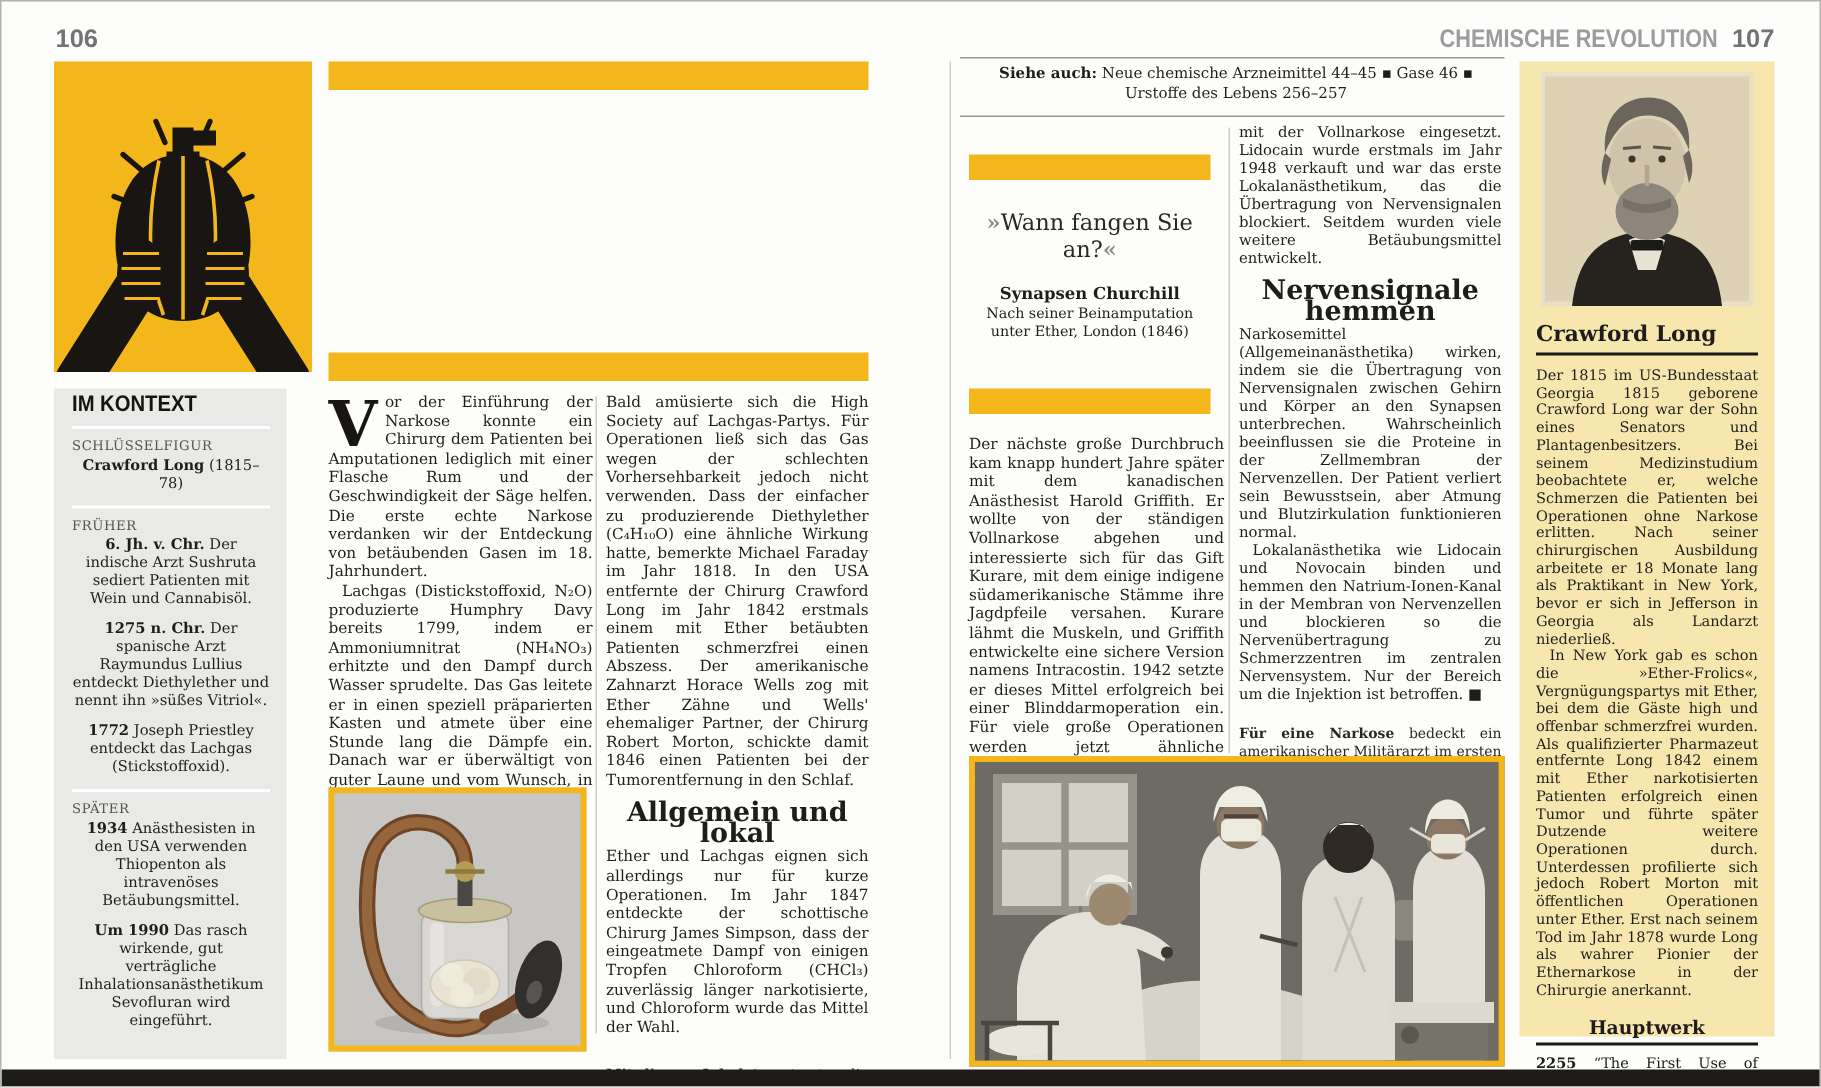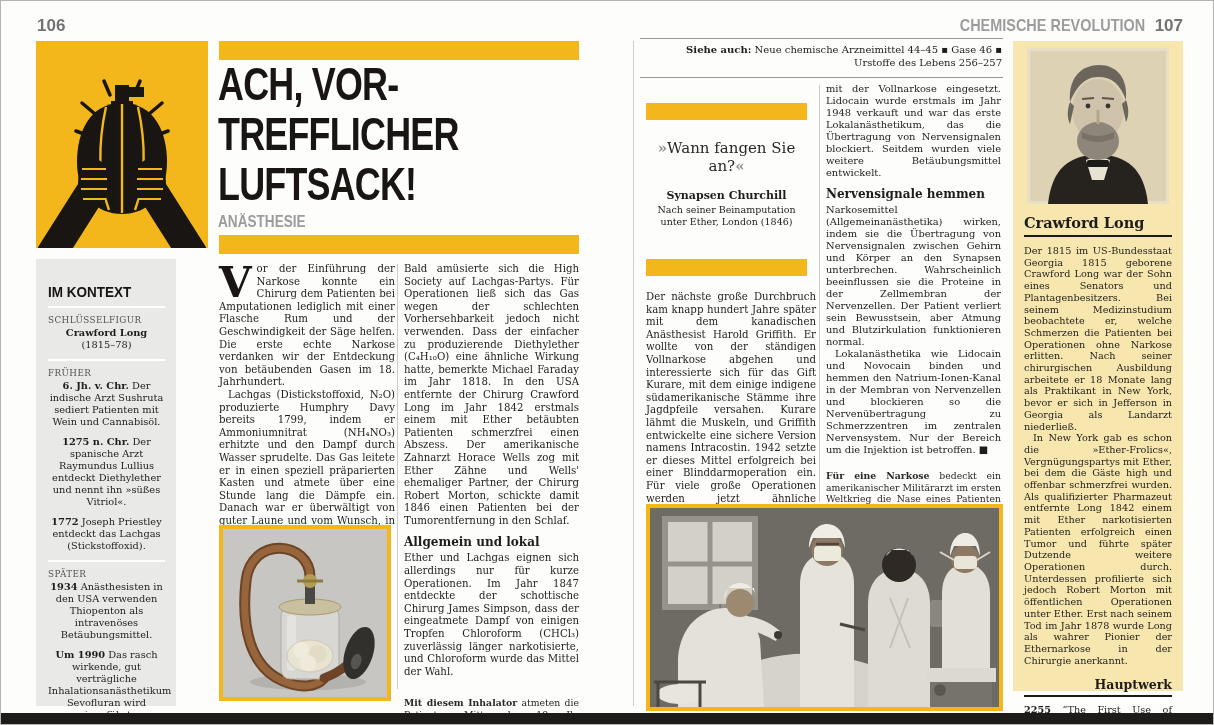"Siehe auch: Neue chemische Arzneimittel" .seealso { text-align: right -> center }
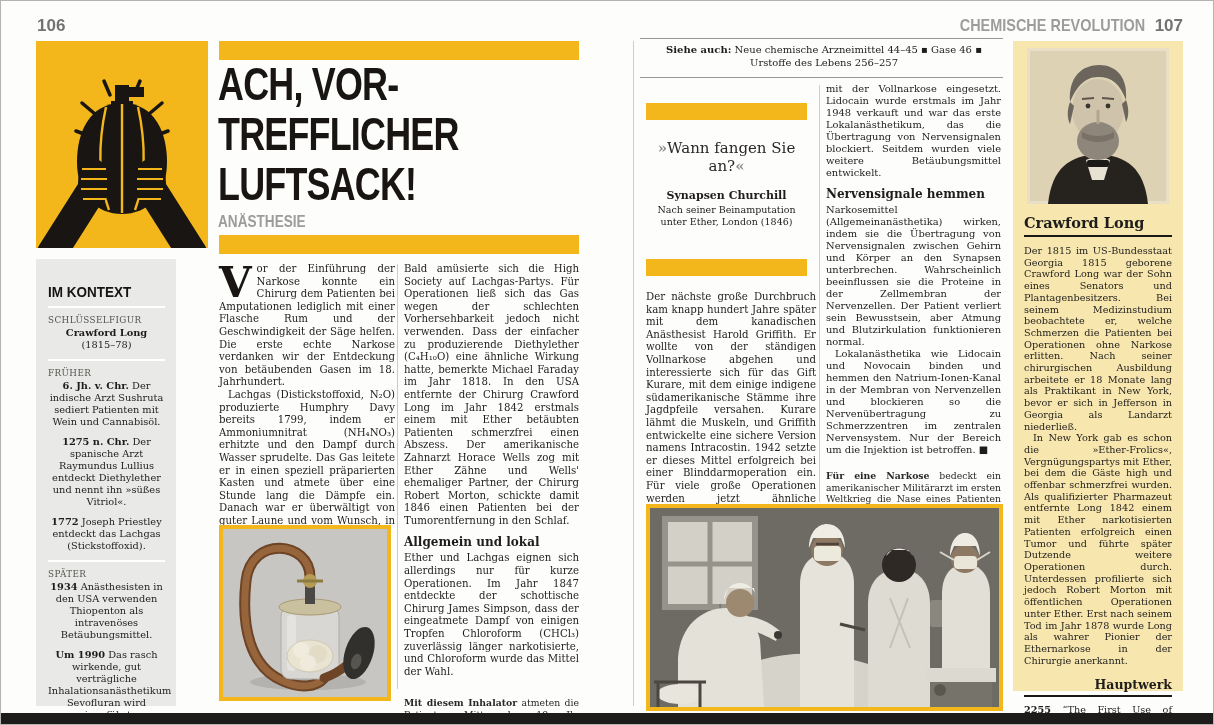"ACH, VOR-" div.abs { html: <div> <div>ACH, VOR-</div> <div>TREFFLICHER</div> <div>LUFTSACK!</div> <div>ANÄSTHESIE</div> </div> -> none }
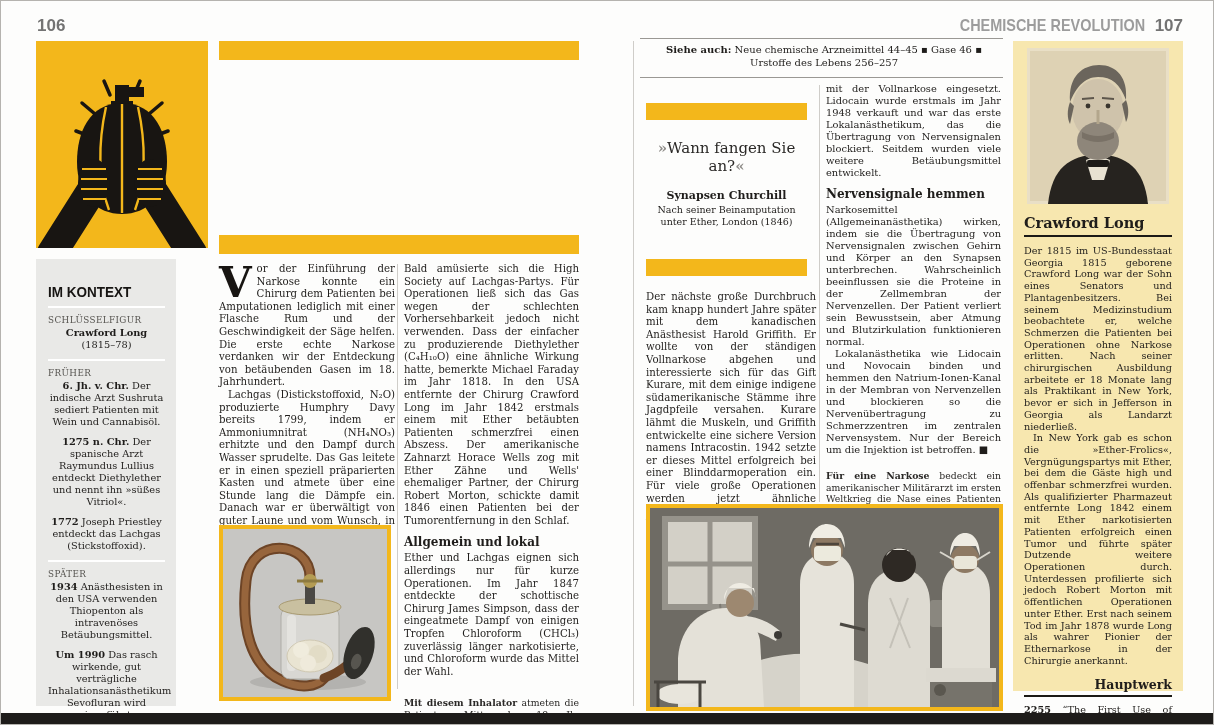"Nervensignale hemmen" .bodyhead { font-size: 12px -> 18px; text-align: left -> center }
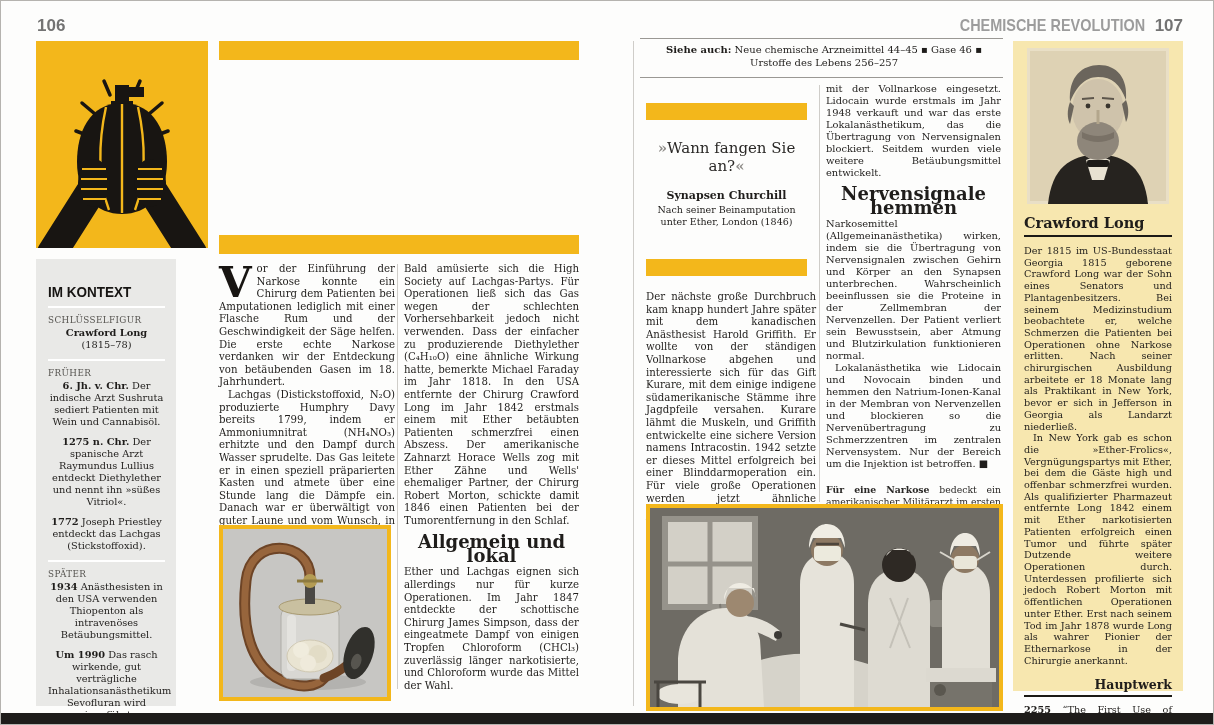"IM KONTEXT" .ctx { padding: 24px 11px 0 12px -> 2px 11px 0 12px; width: 140px -> 155px }
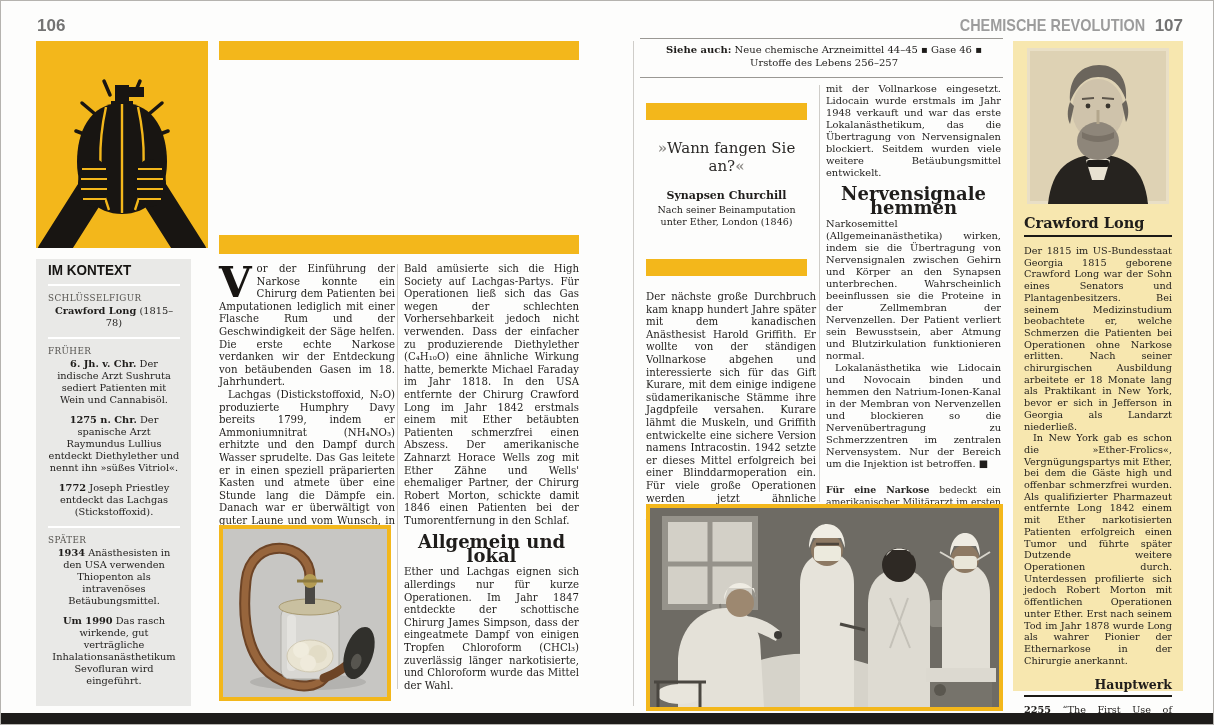"Hauptwerk" .bio-sub { text-align: right -> center }
